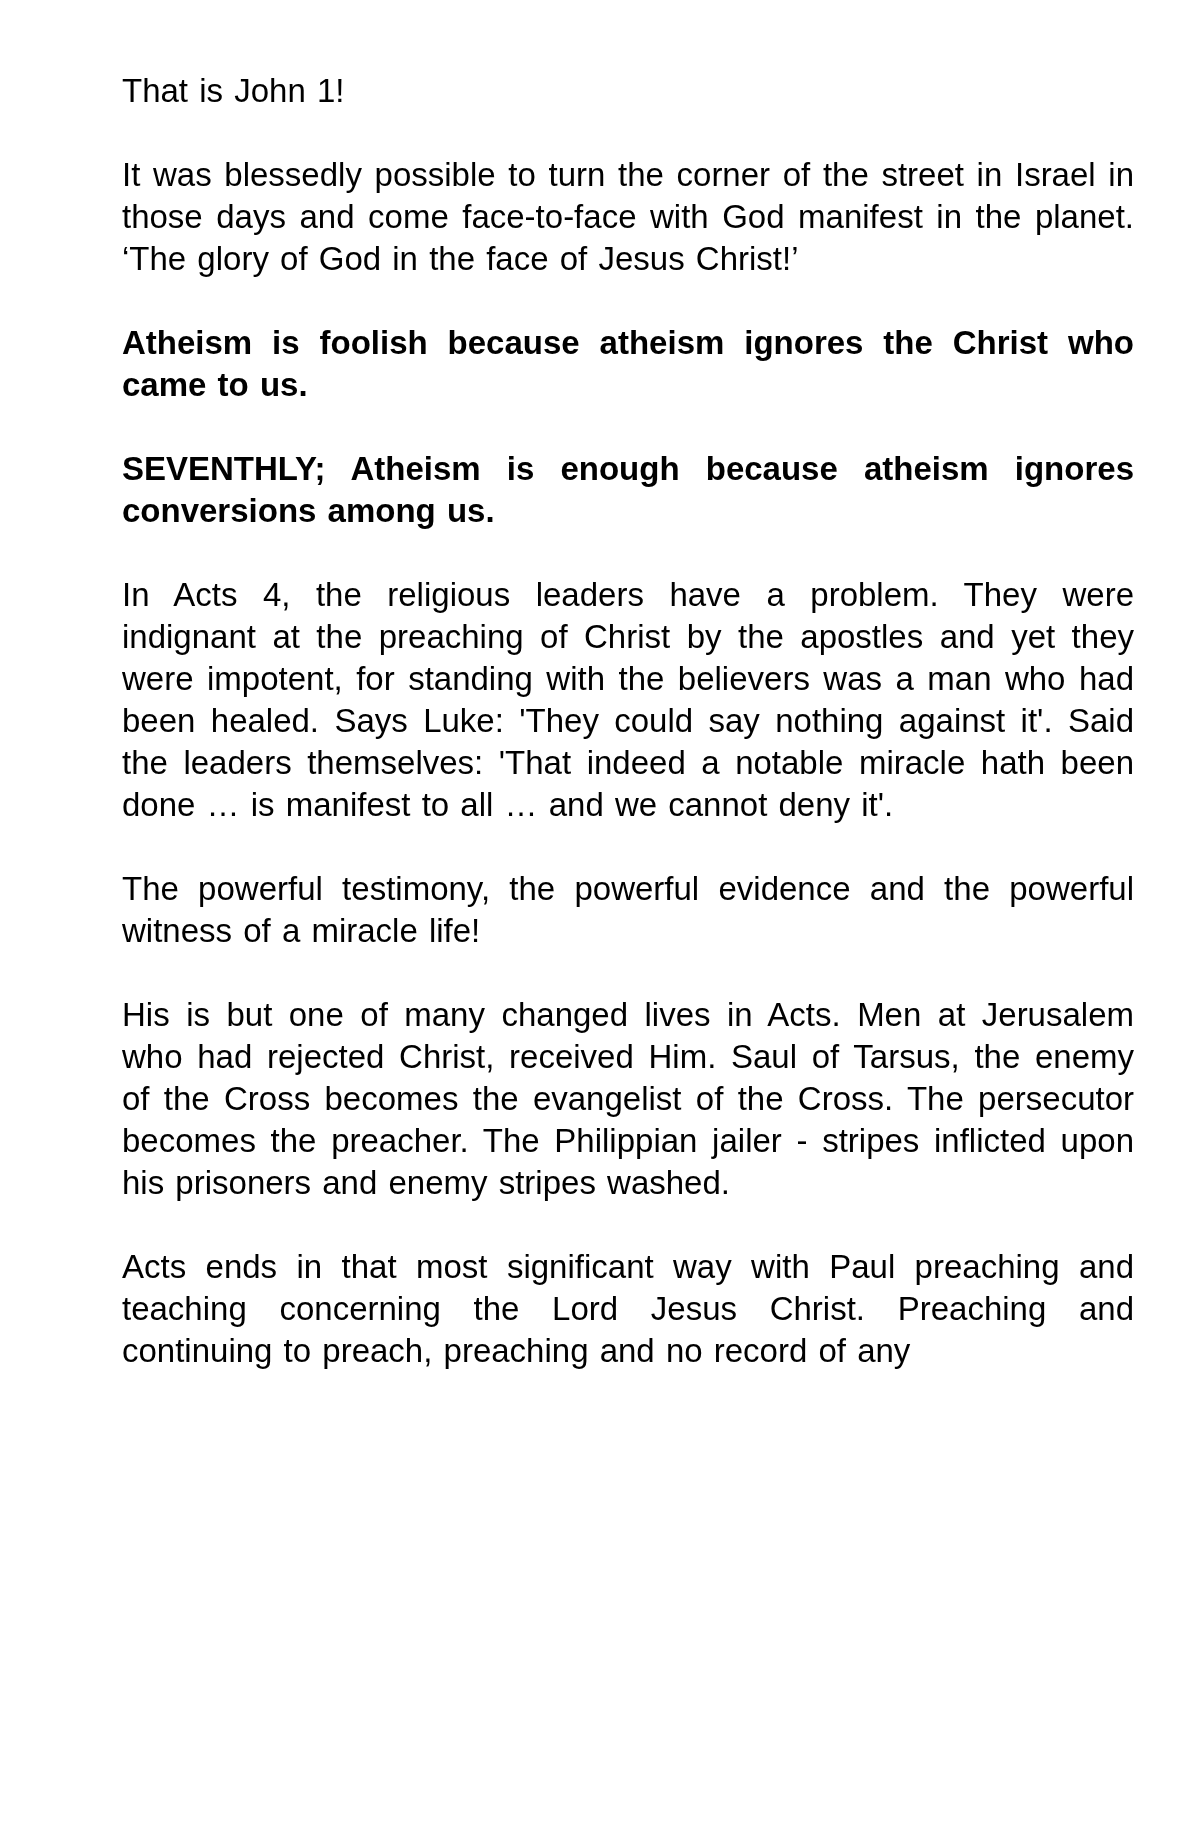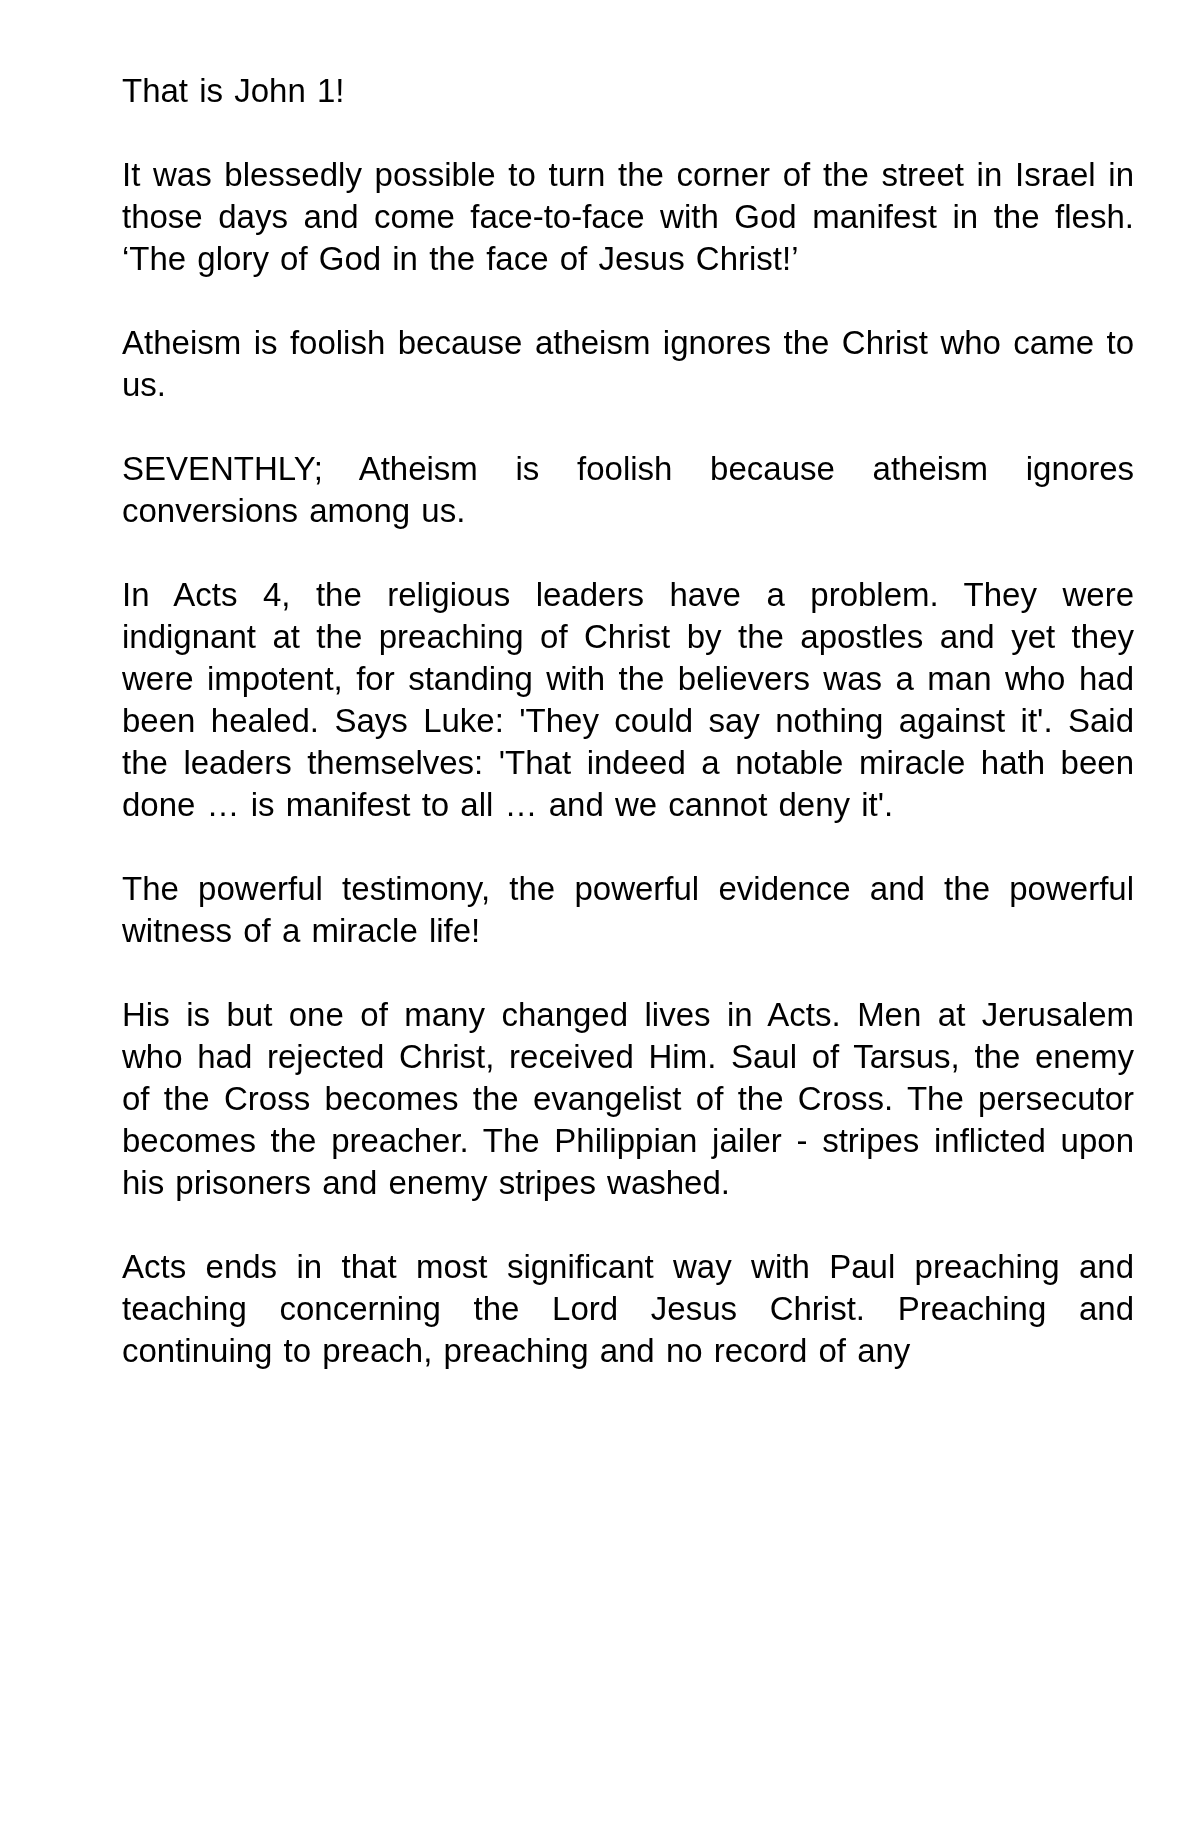"It was blessedly possible to" p.para { text: flesh -> planet }
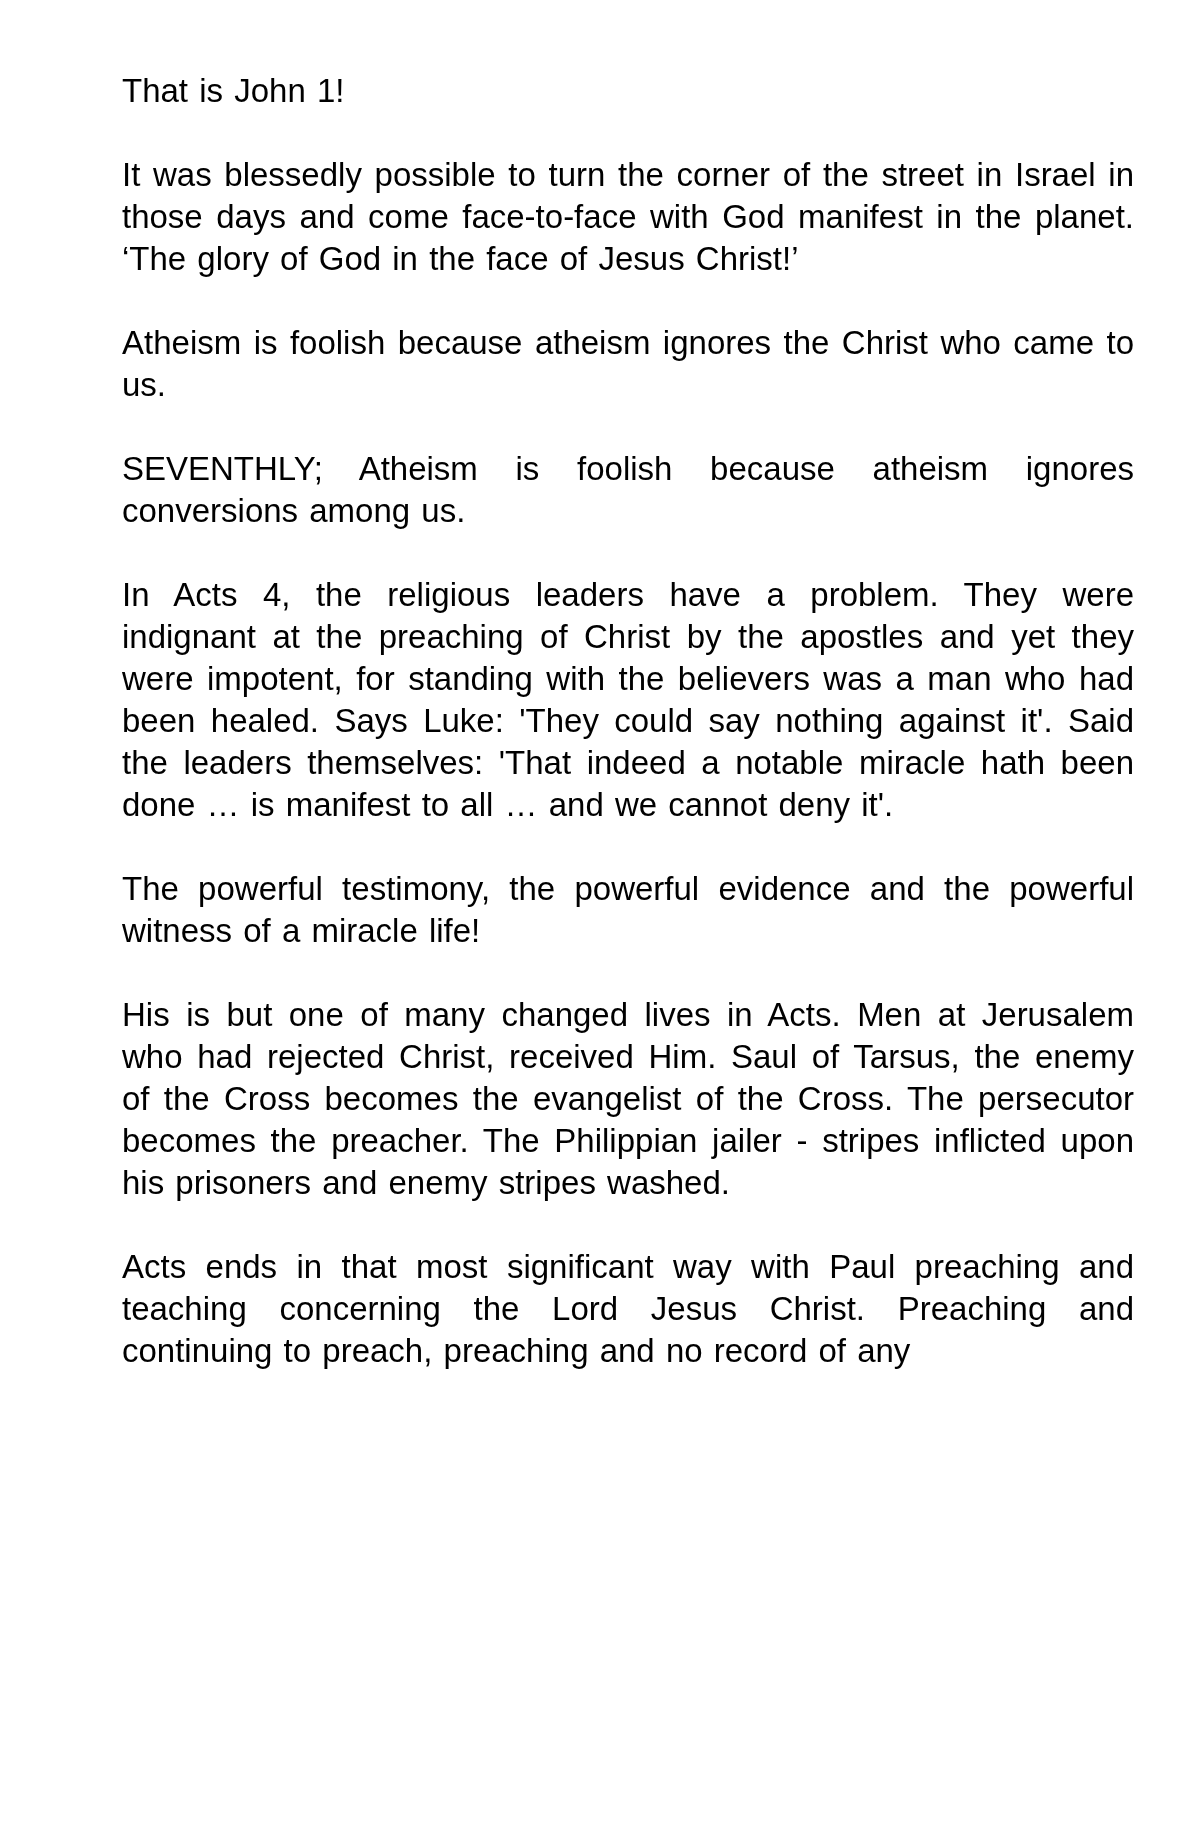"Atheism is foolish because atheism" .para.bold { font-weight: 400 -> 700 }
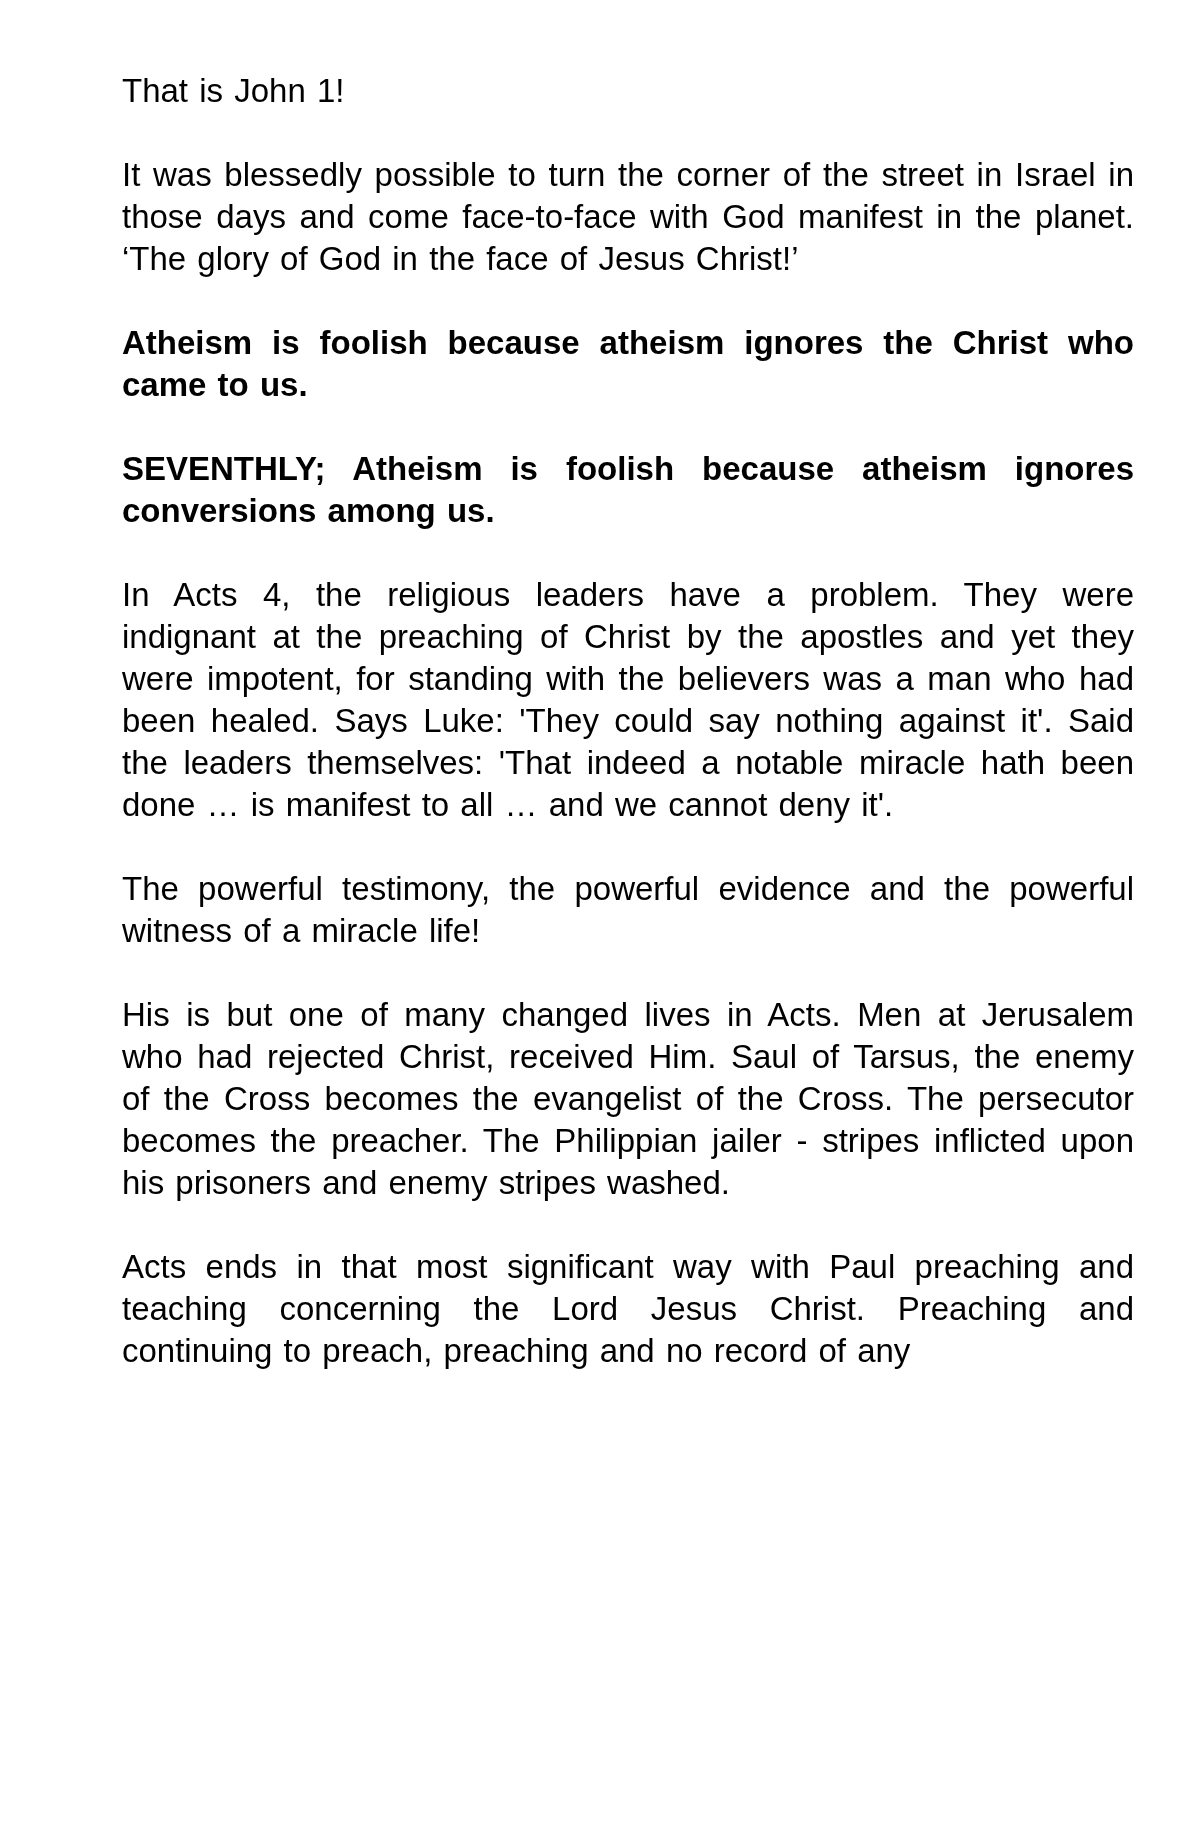"SEVENTHLY; Atheism is foolish because" p.para { text: foolish -> enough }
